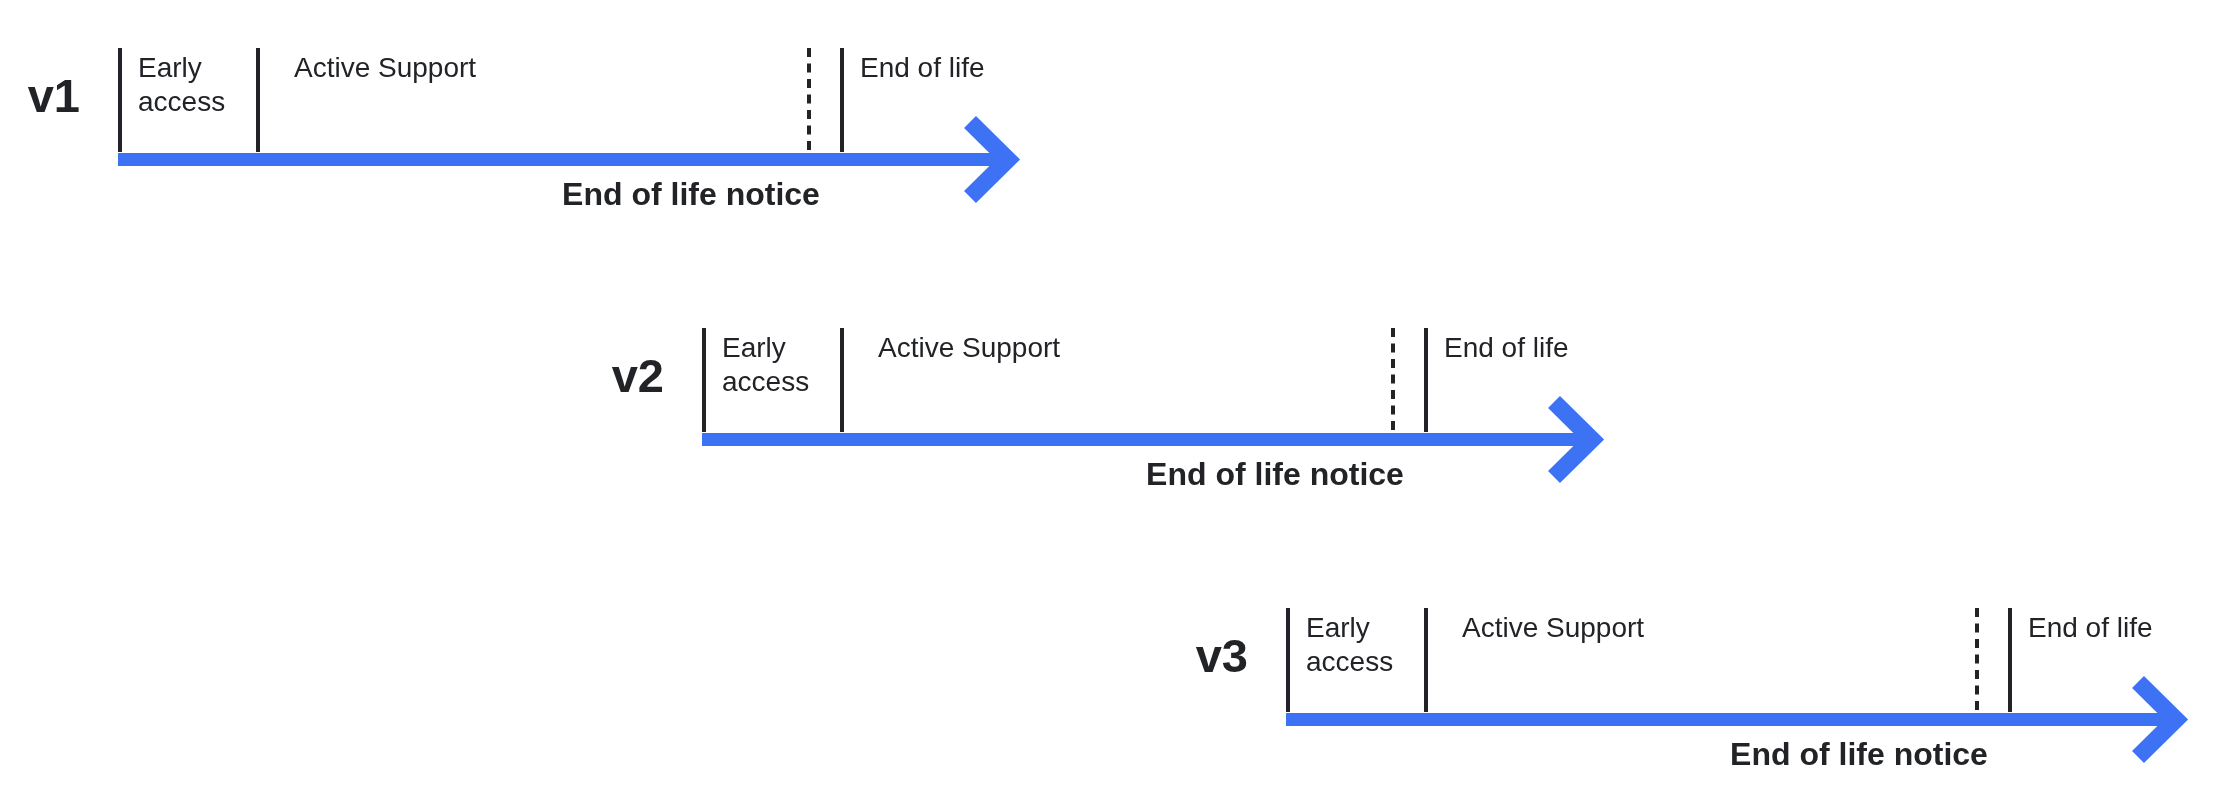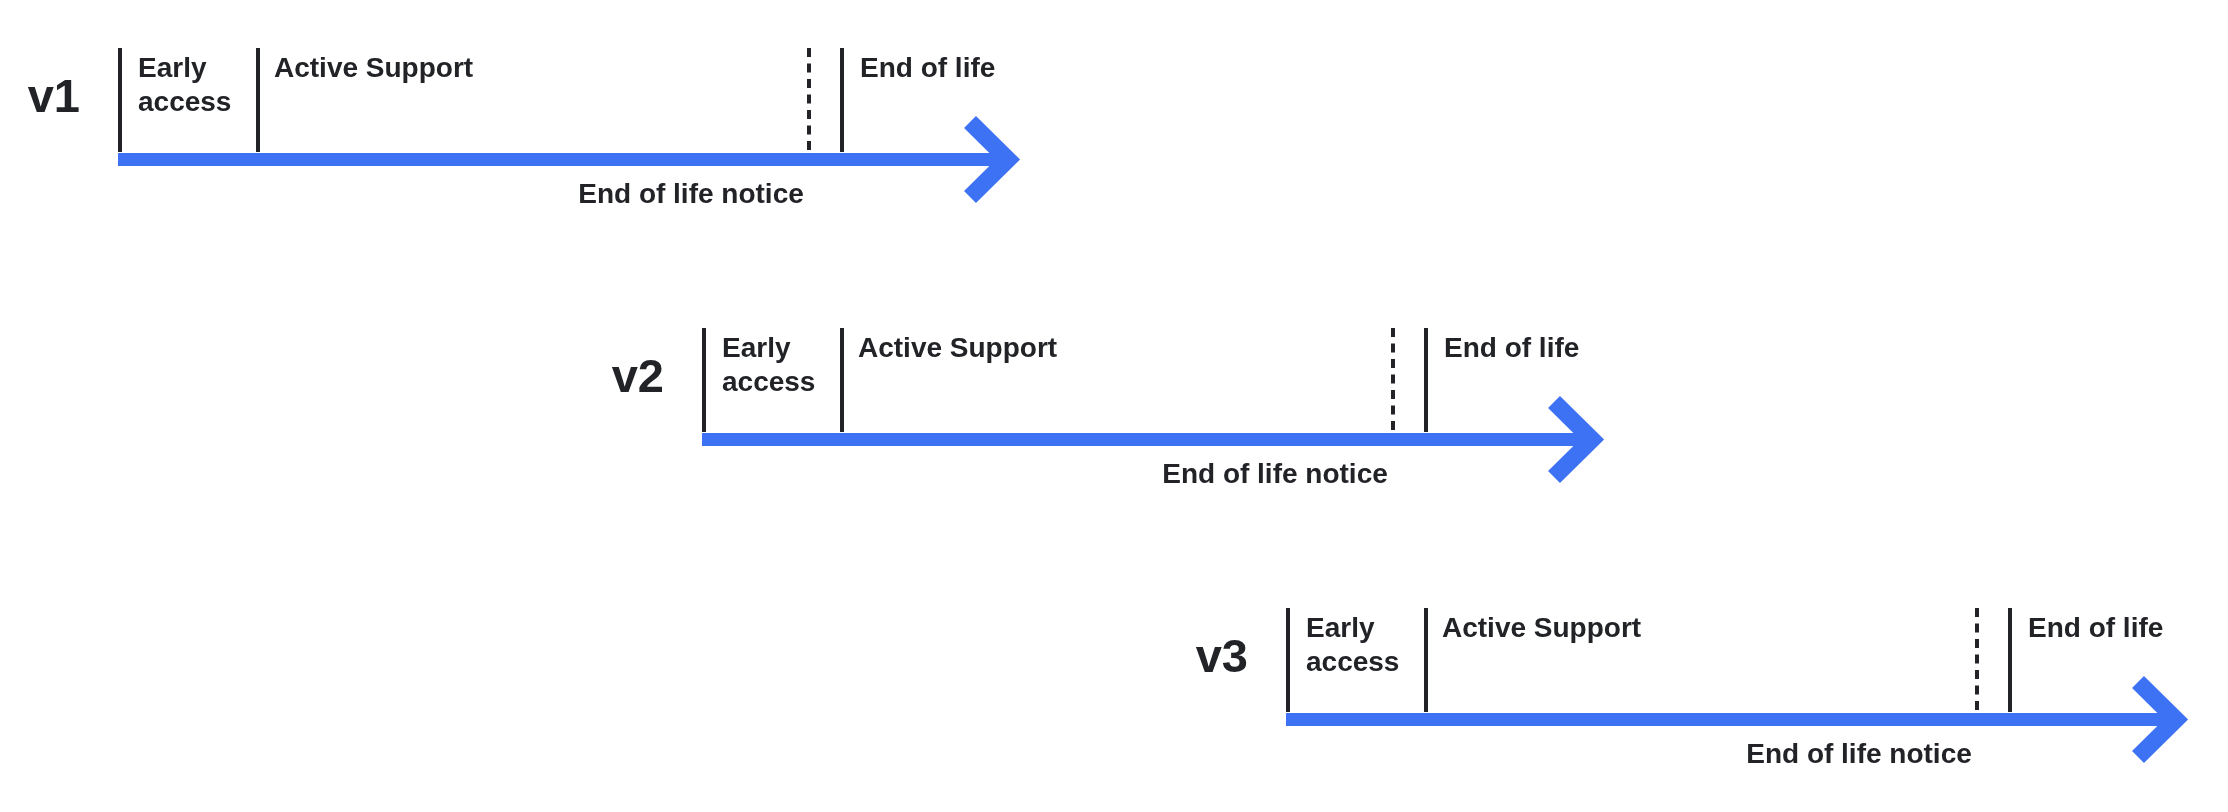"Early access" .phase-label { font-weight: 700 -> 400 }
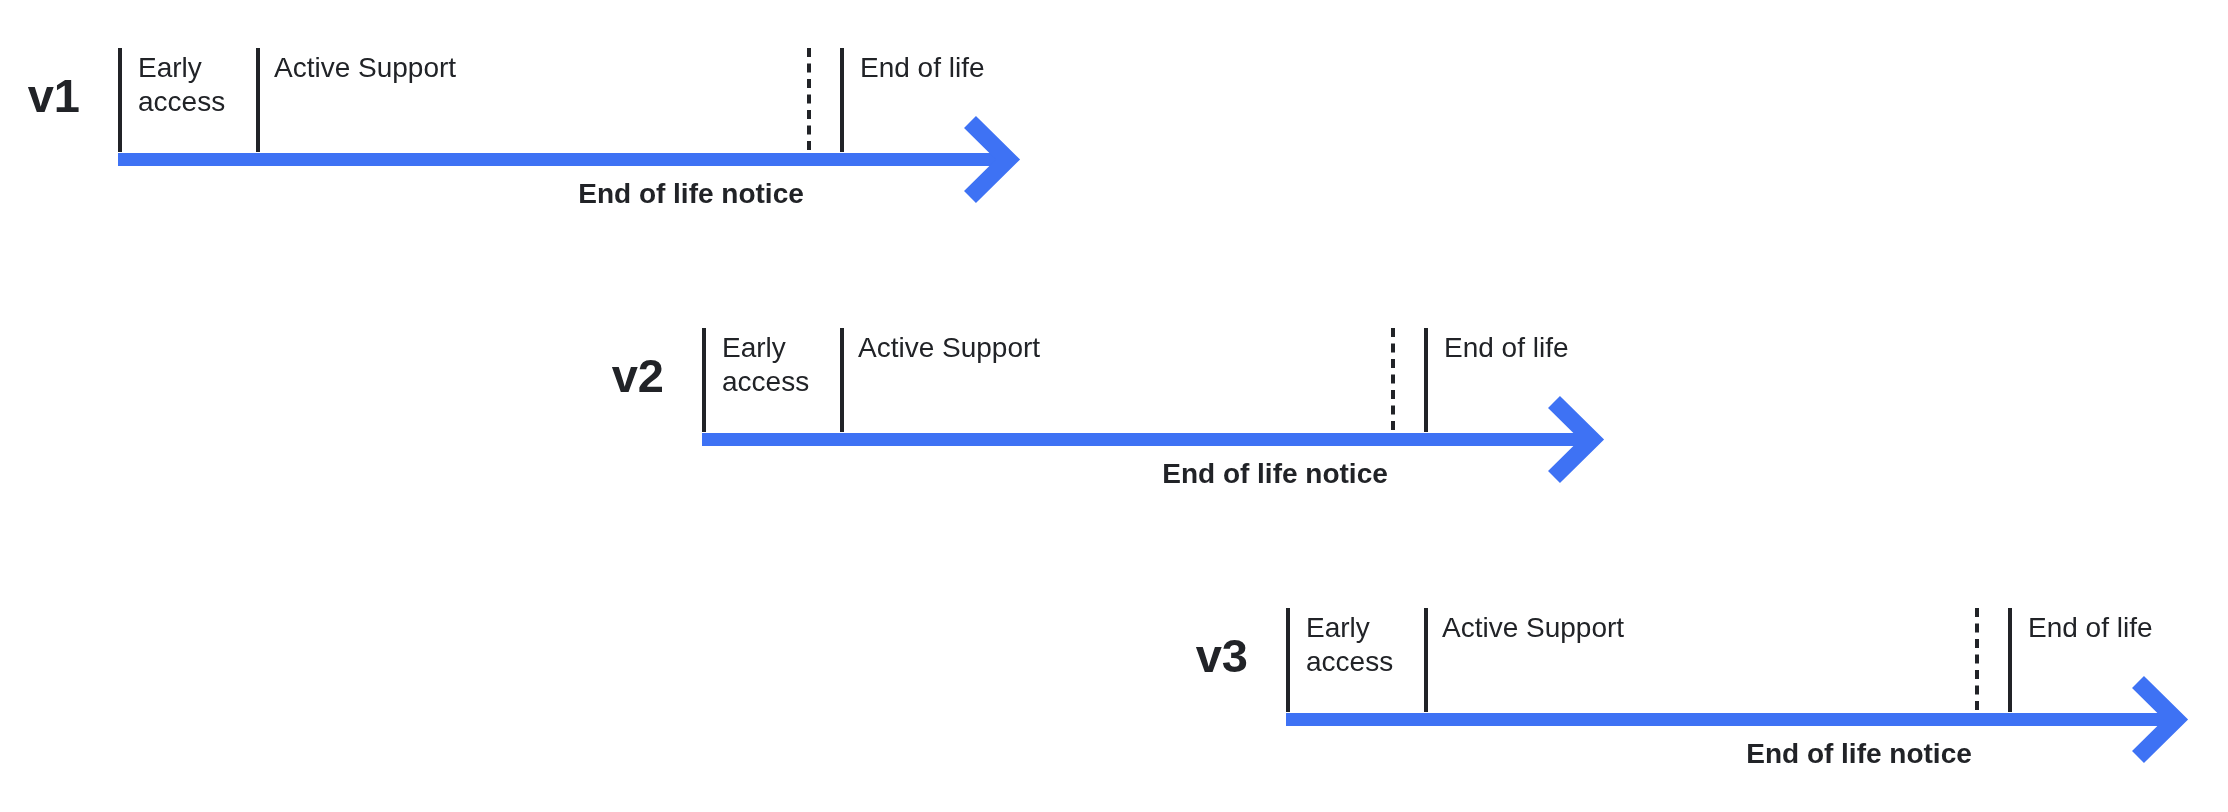"Active Support" .lbl-active { left: 156px -> 176px }
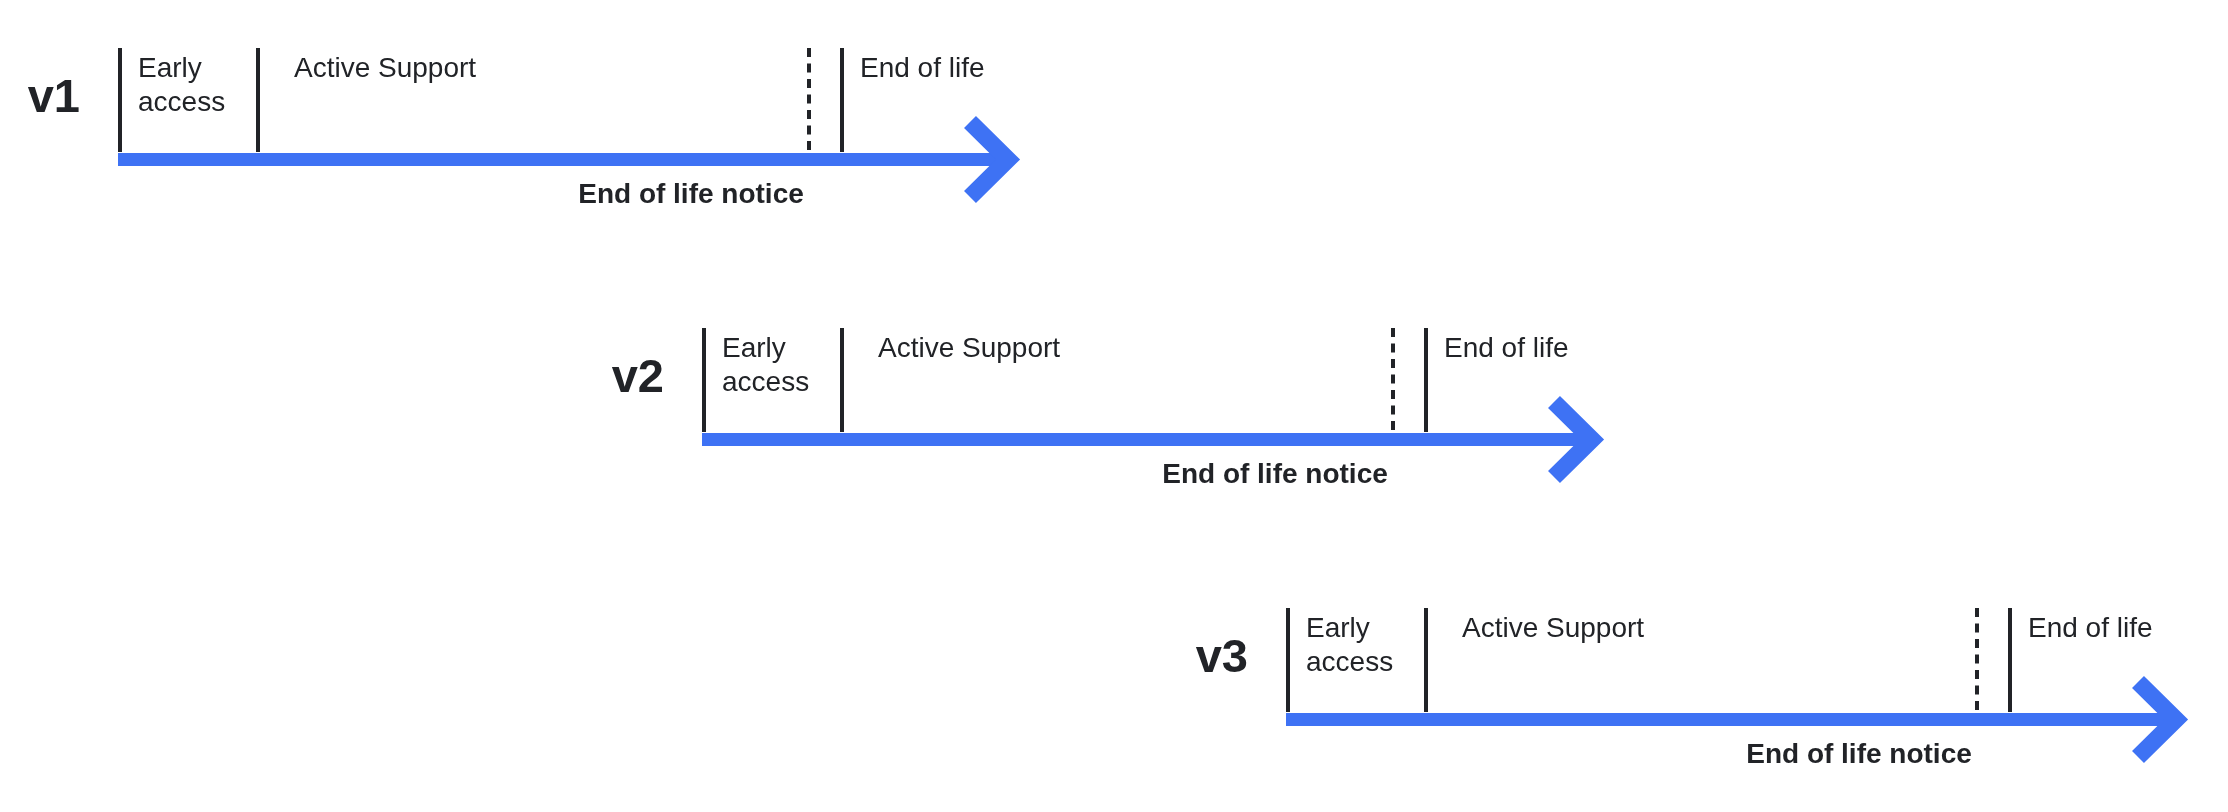"End of life notice" .lbl-notice { font-size: 28px -> 32px }
